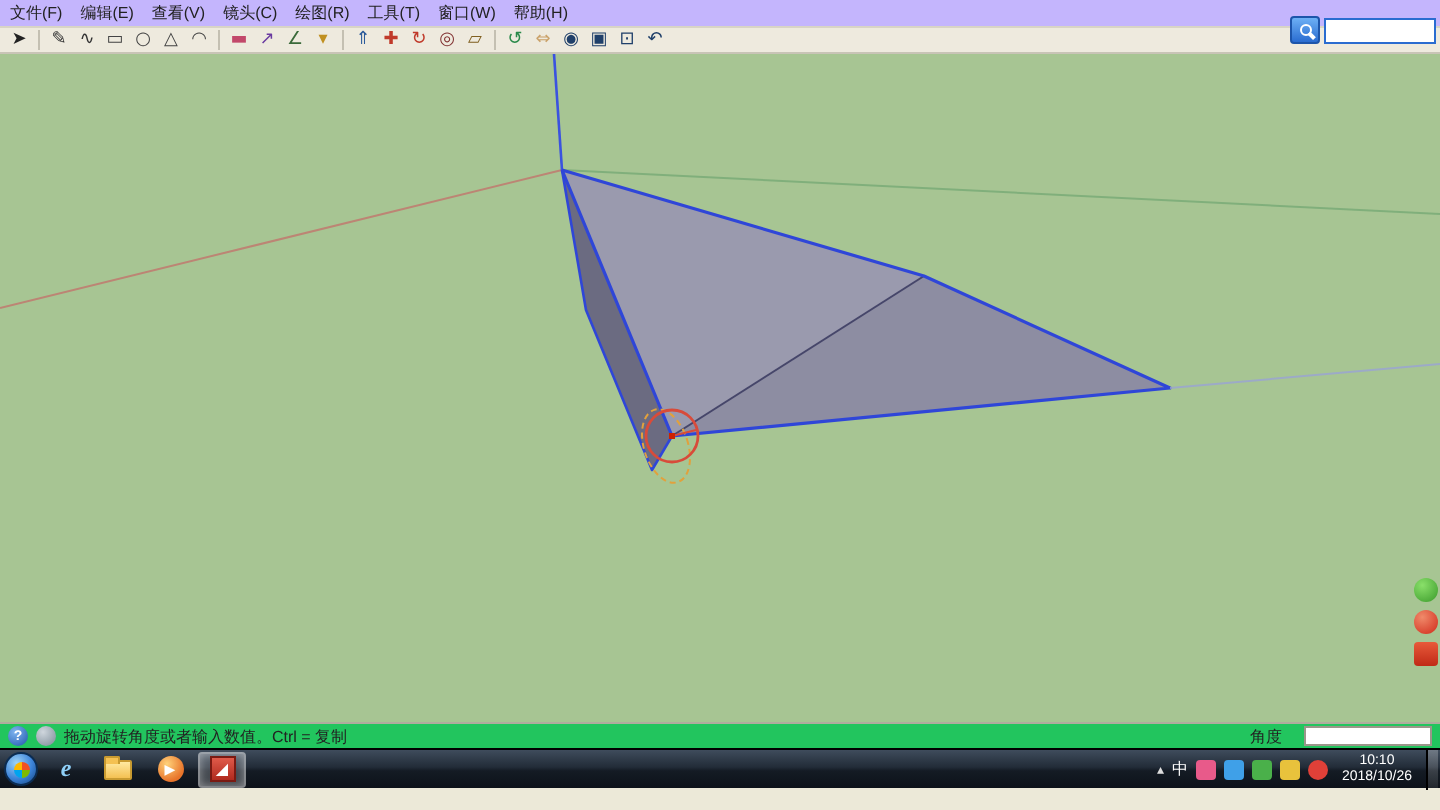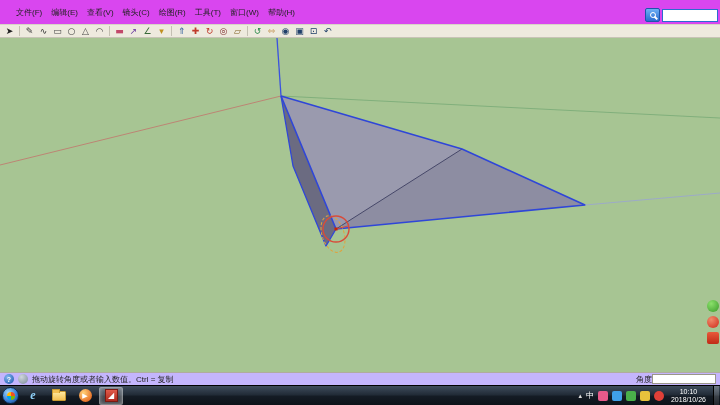"文件(F)" .menubar { background: #d946ef -> #c4b5fd; height: 25px -> 14px; padding: 0 16px -> 0 5px }
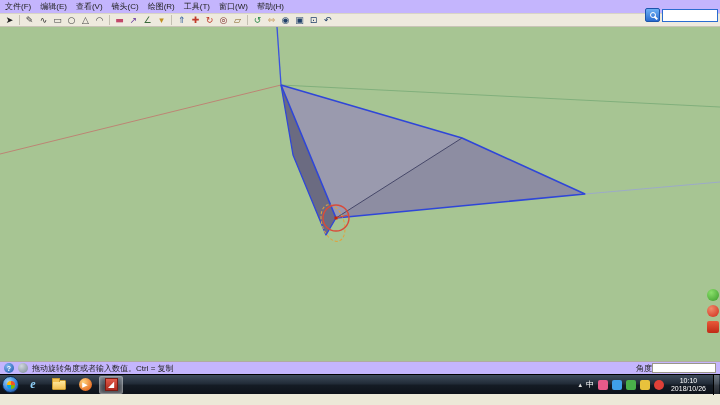"拖动旋转角度或者输入数值。Ctrl = 复制" .statusbar { background: #c4b5fd -> #22c55e }
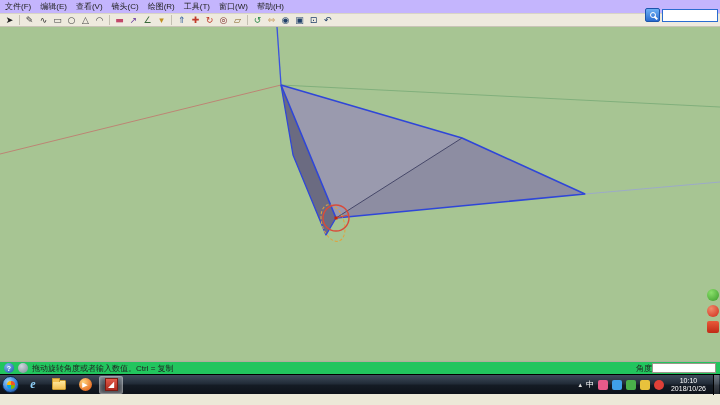"角度" .measure { gap: 0 -> 11px }
